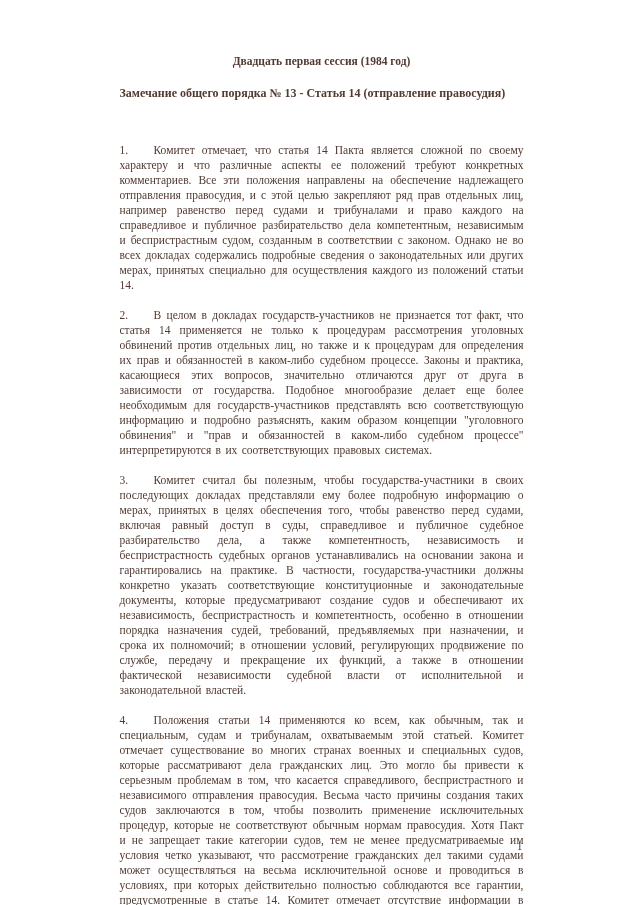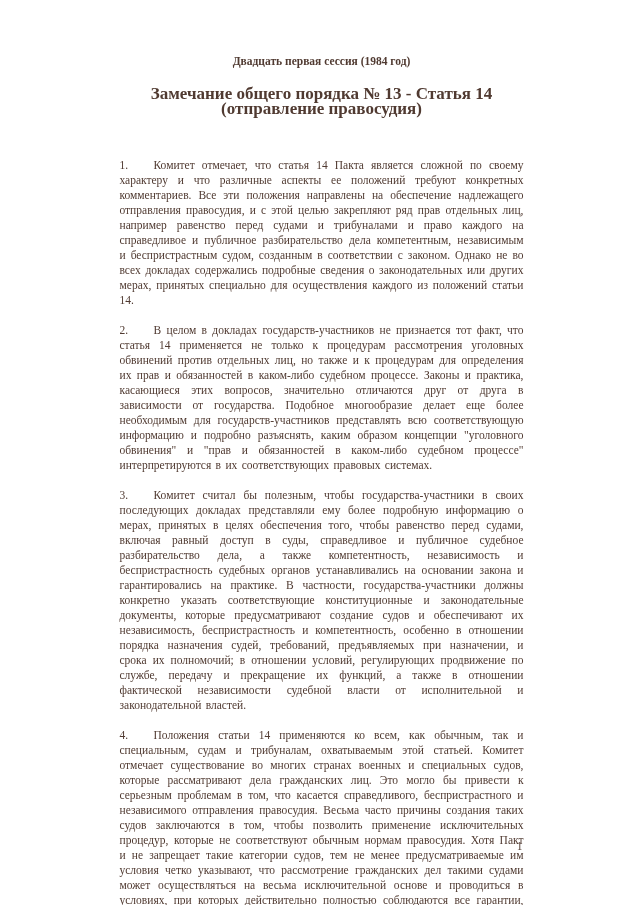"Замечание общего порядка № 13" .doc-subtitle { font-size: 17px -> 12px; text-align: center -> none }
